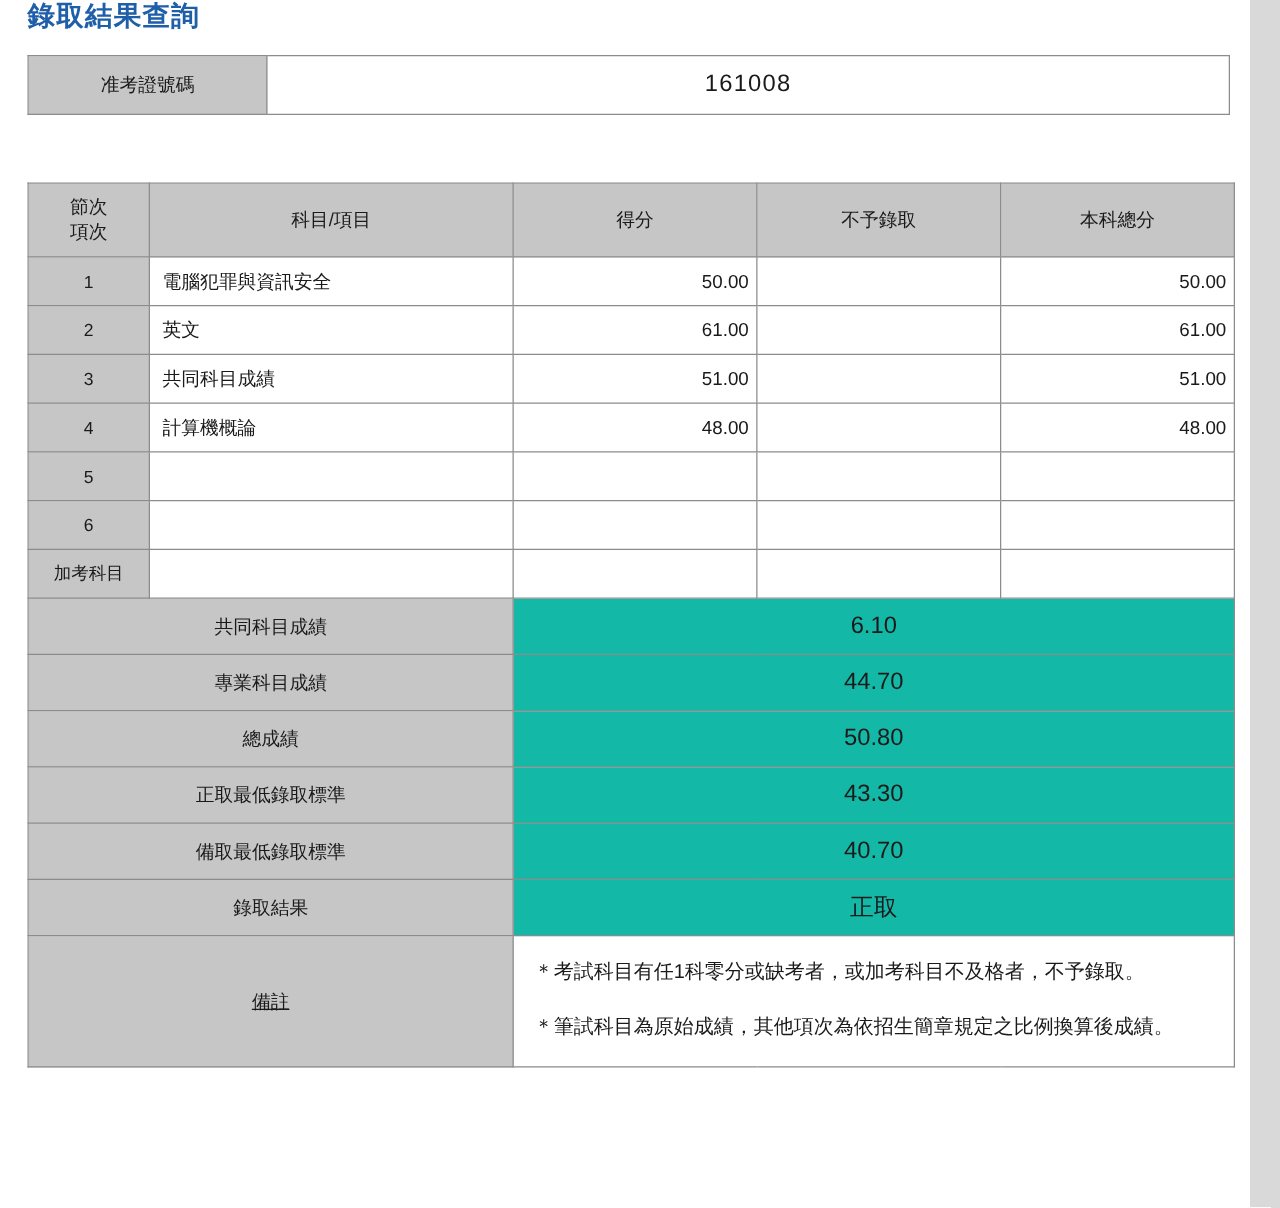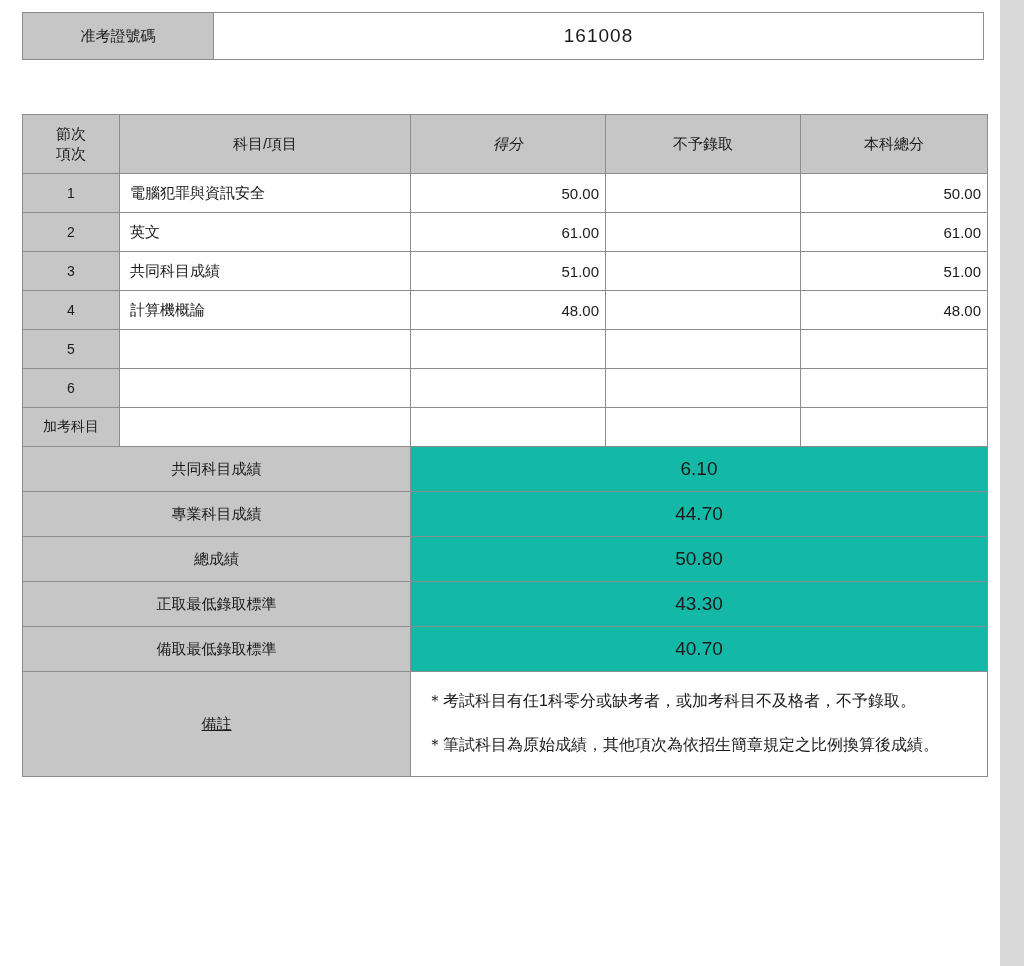"錄取結果查詢" div.title { html: none -> <div>錄取結果查詢</div> }
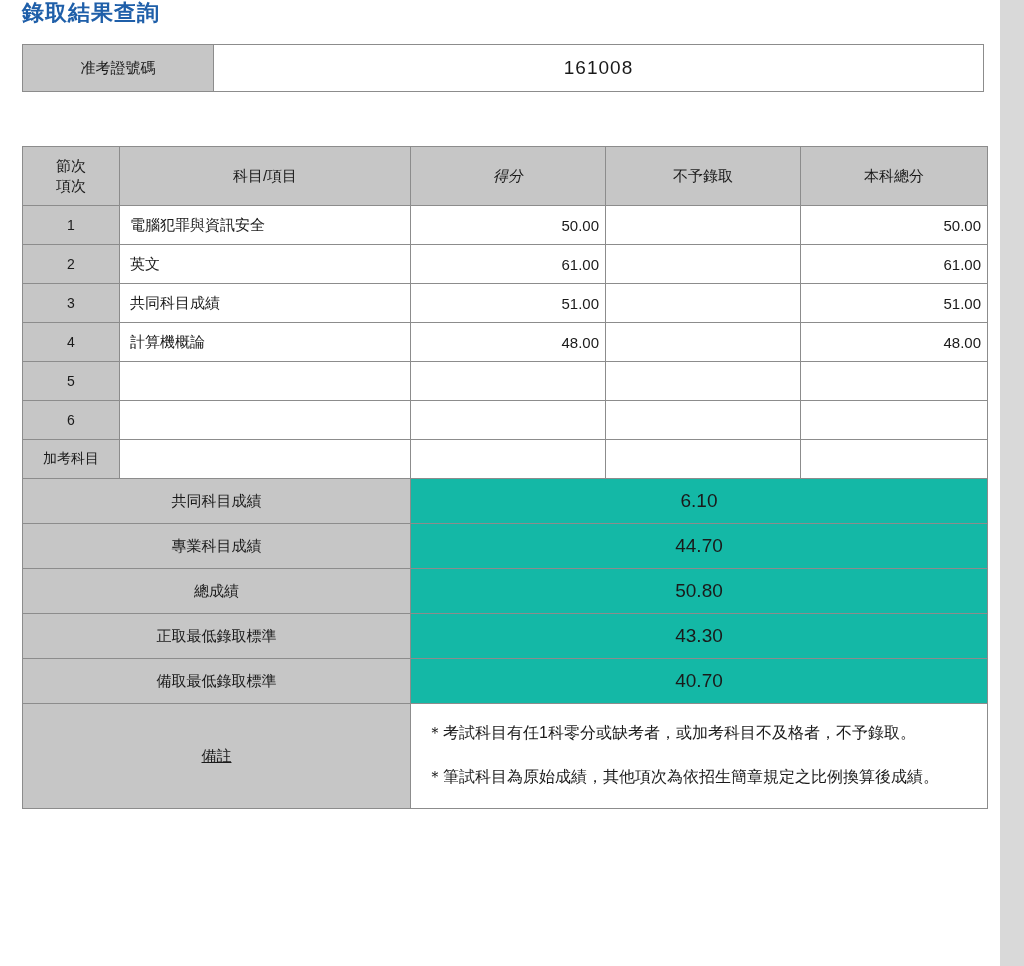"得分" .hdr .c3 { font-style: italic -> none }
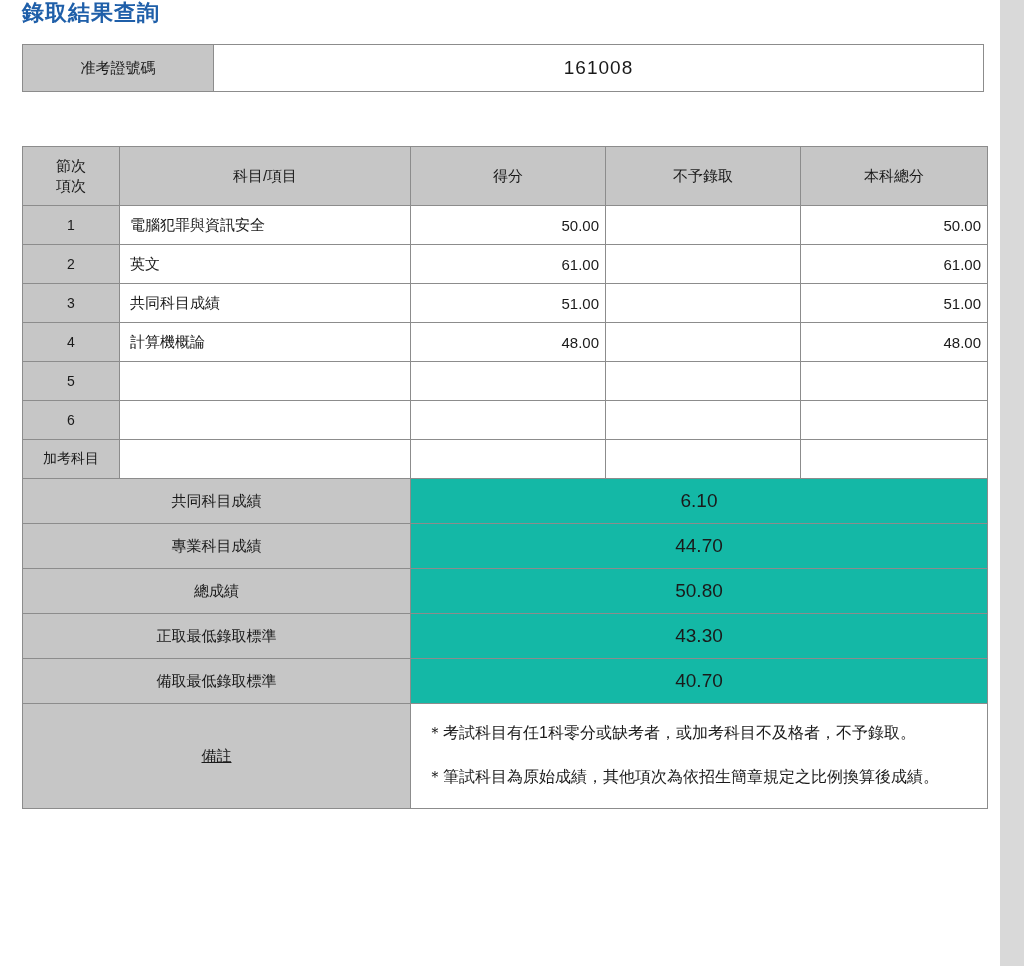"錄取結果" tr { html: none -> <tr> <td>錄取結果</td> <td>正取</td> </tr> }
